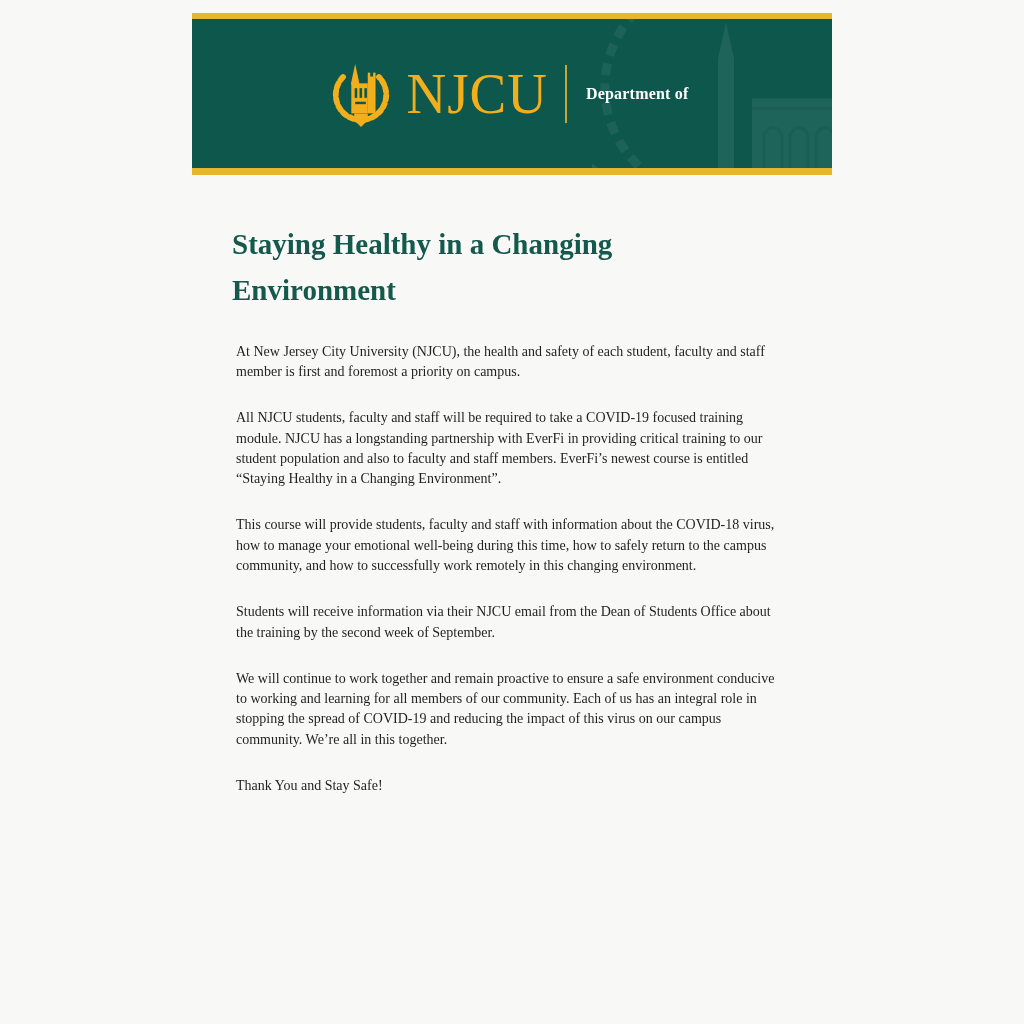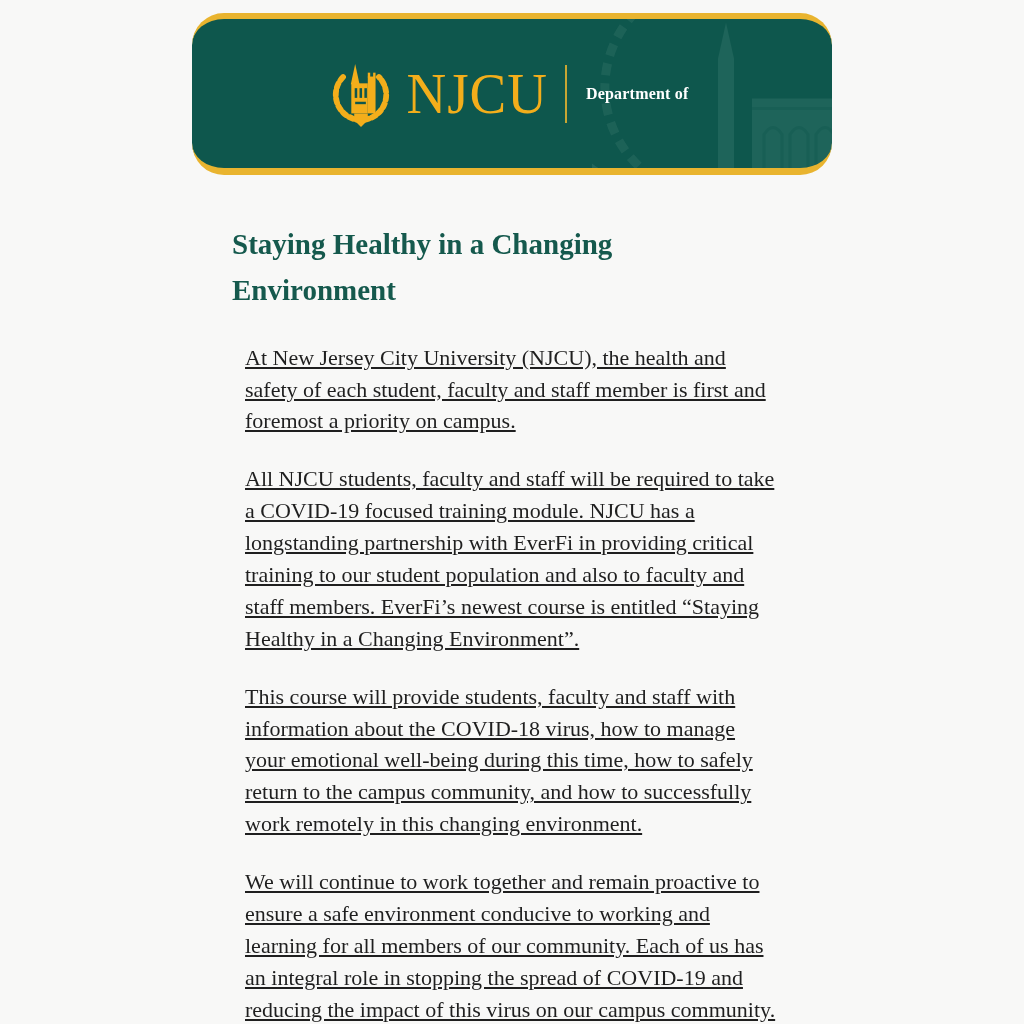"NJCU" .banner { border-radius: 32px -> none }
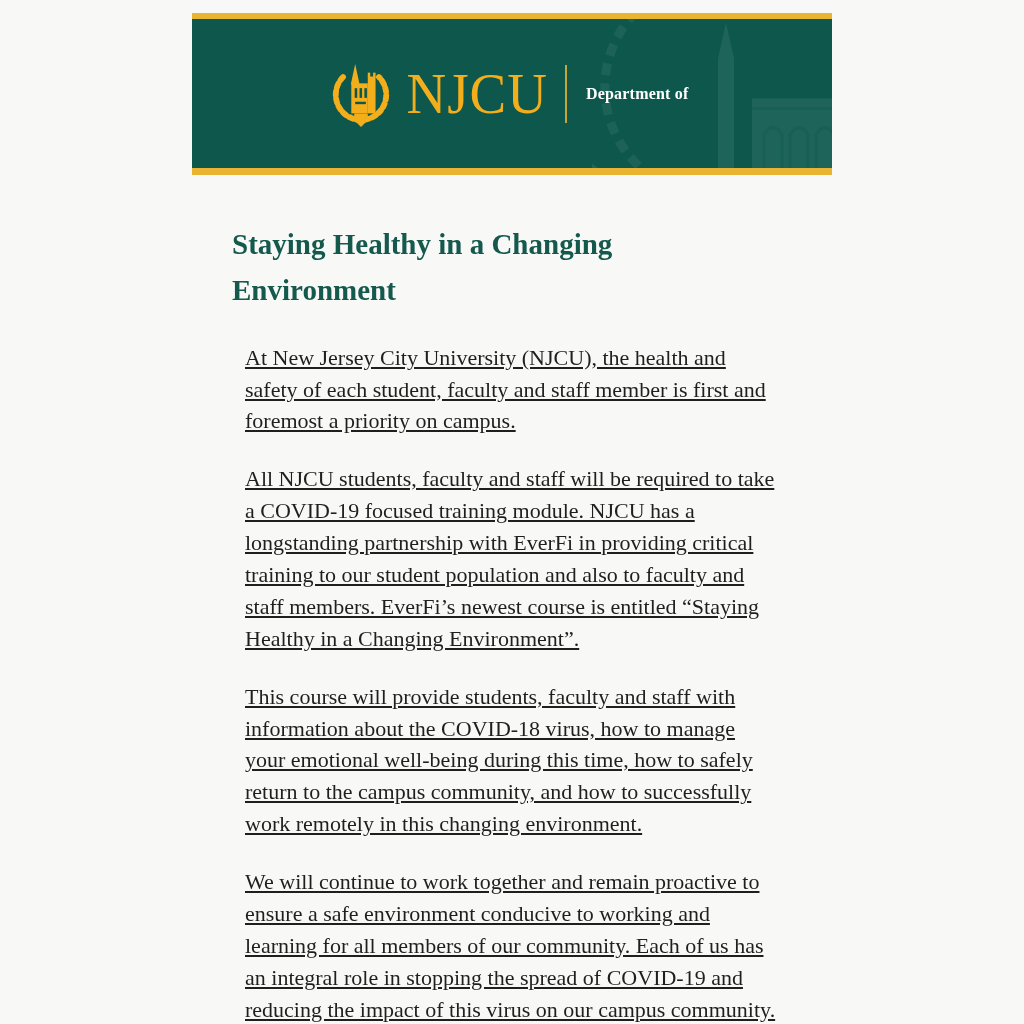"At New Jersey City University" .article p { font-size: 22px -> 14px; margin: 0 13px 26px -> 0 4px 26px; text-decoration: underline -> none }
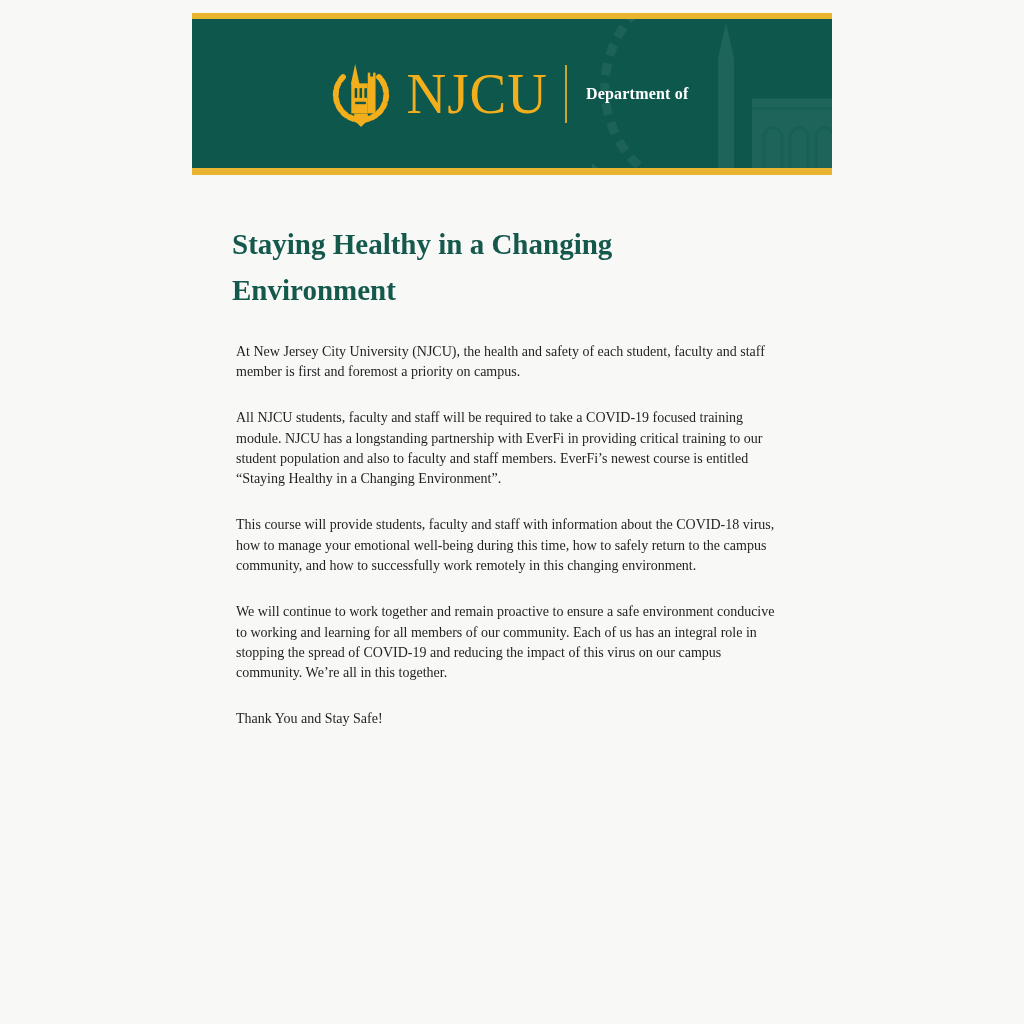"Students will receive information via" p { html: none -> <p>Students will receive information via their NJCU email from the Dean of Students Office about the training by the second week of September.</p> }
